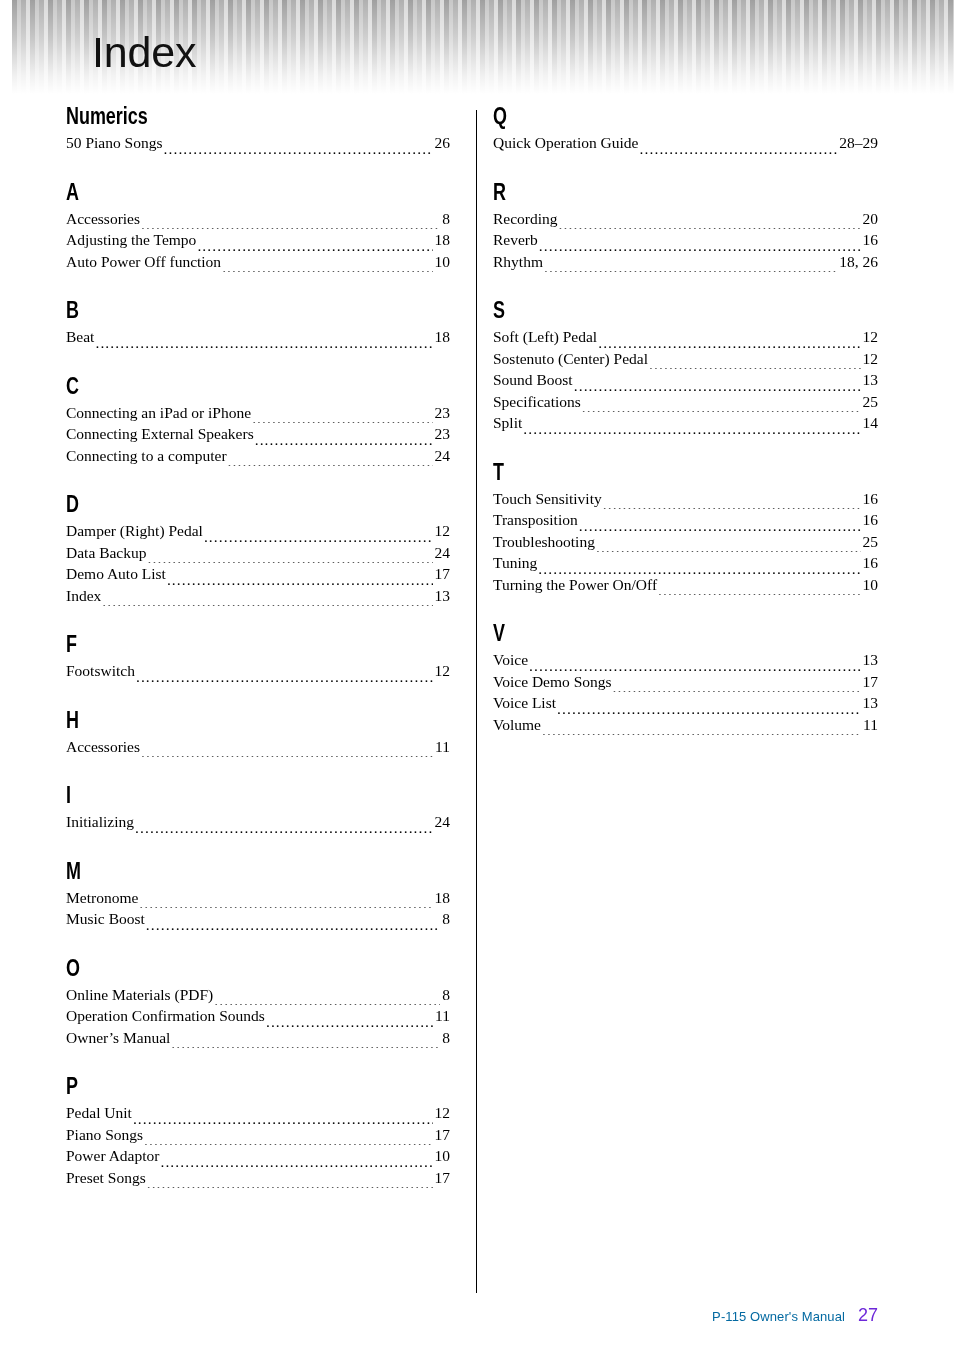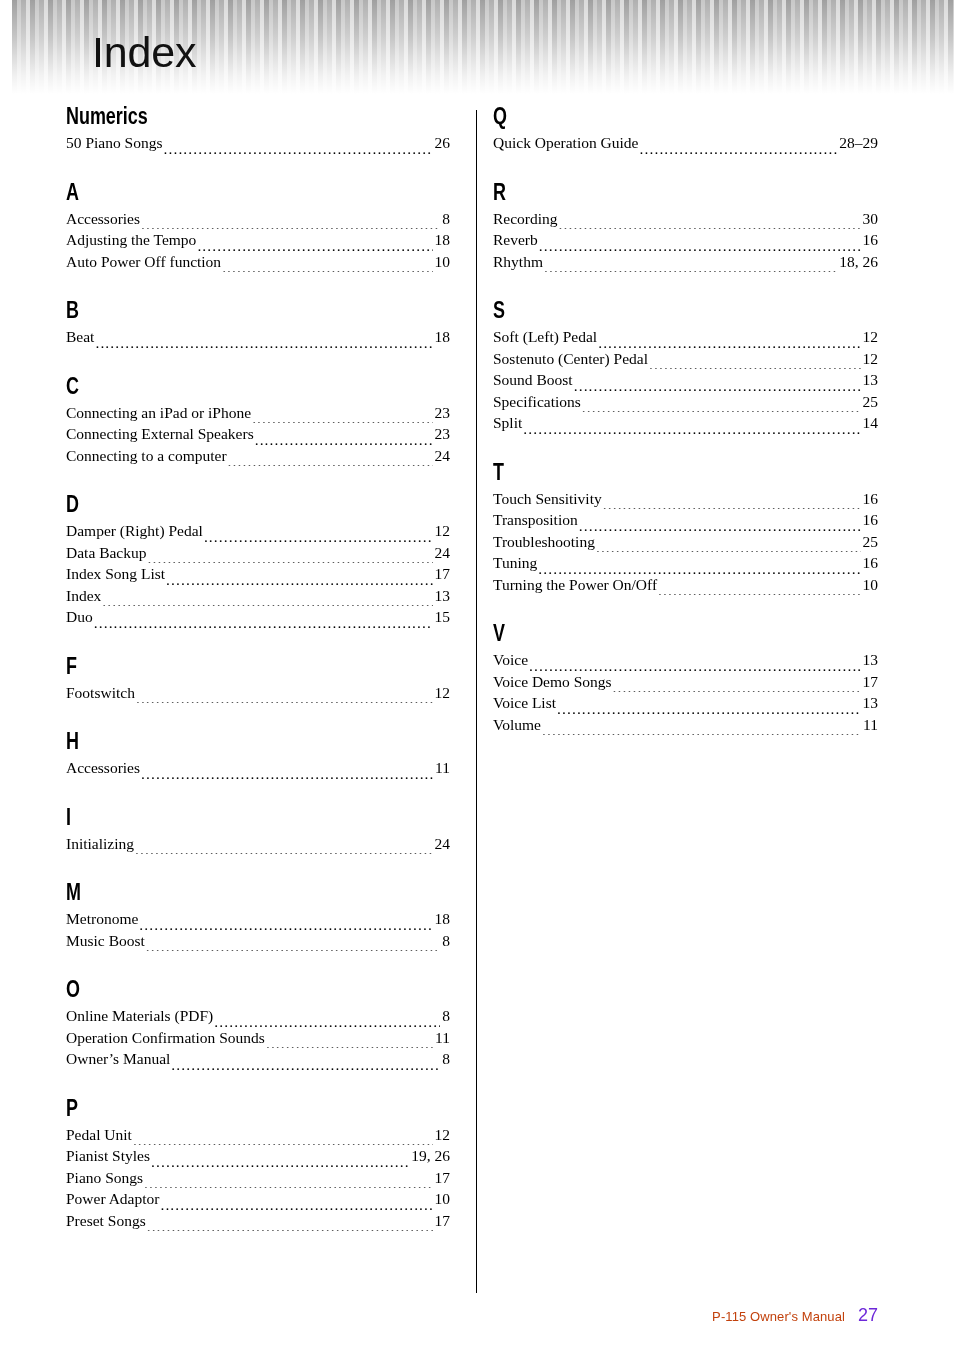"30" span.entry-page { text: 30 -> 20 }
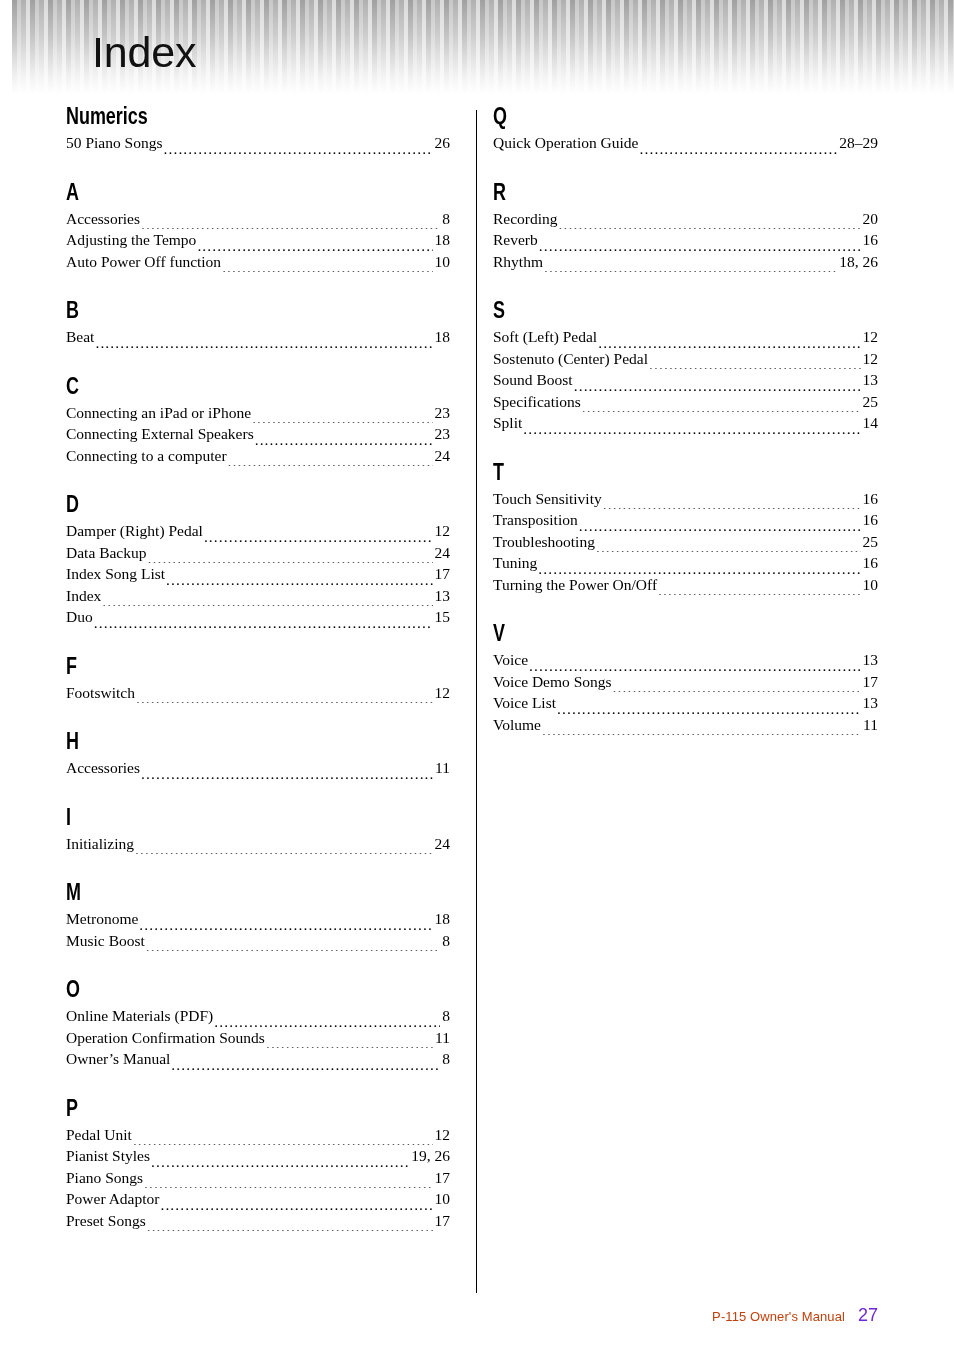"Index Song List" span.entry-label { text: Index Song -> Demo Auto }
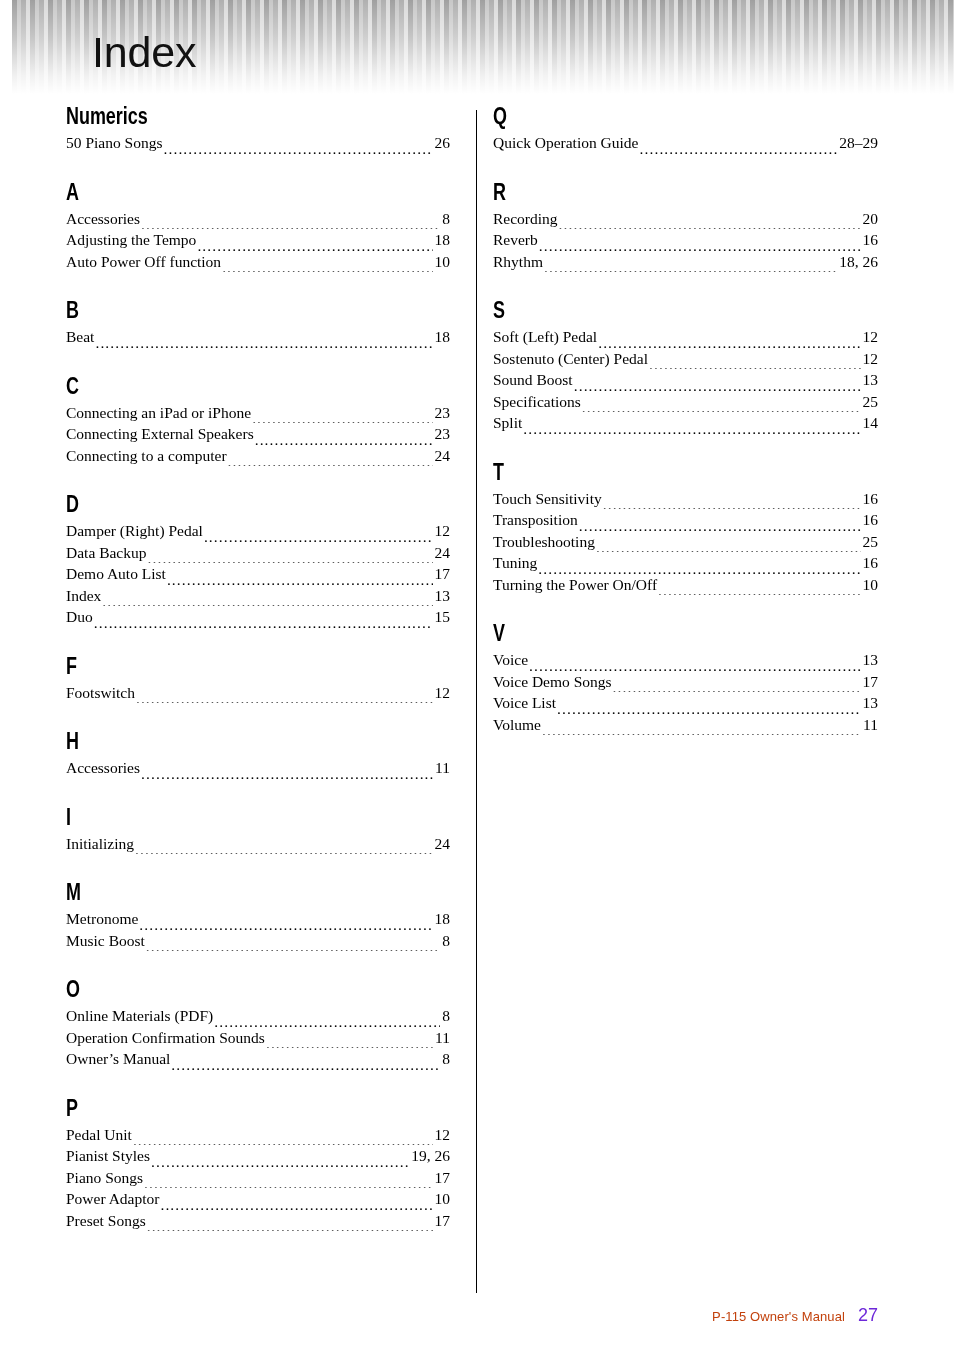"Duo" li.index-entry { html: <li> <span>Duo</span> <span></span> <span>15</span> </li> -> none }
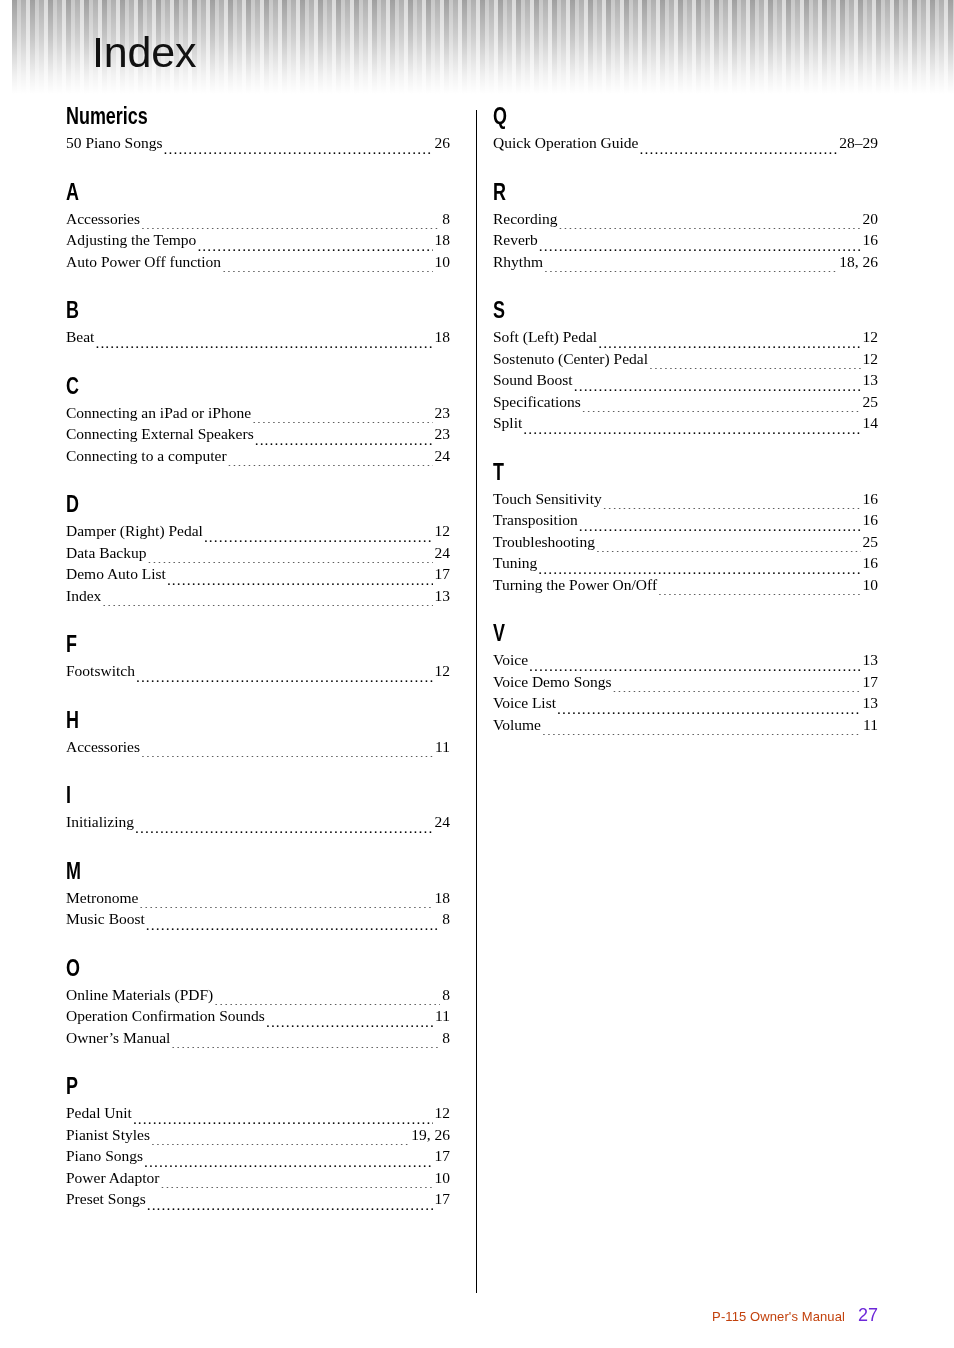"Pianist Styles" li.index-entry { html: <li> <span>Pianist Styles</span> <span></span> <span>19, 26</span> </li> -> none }
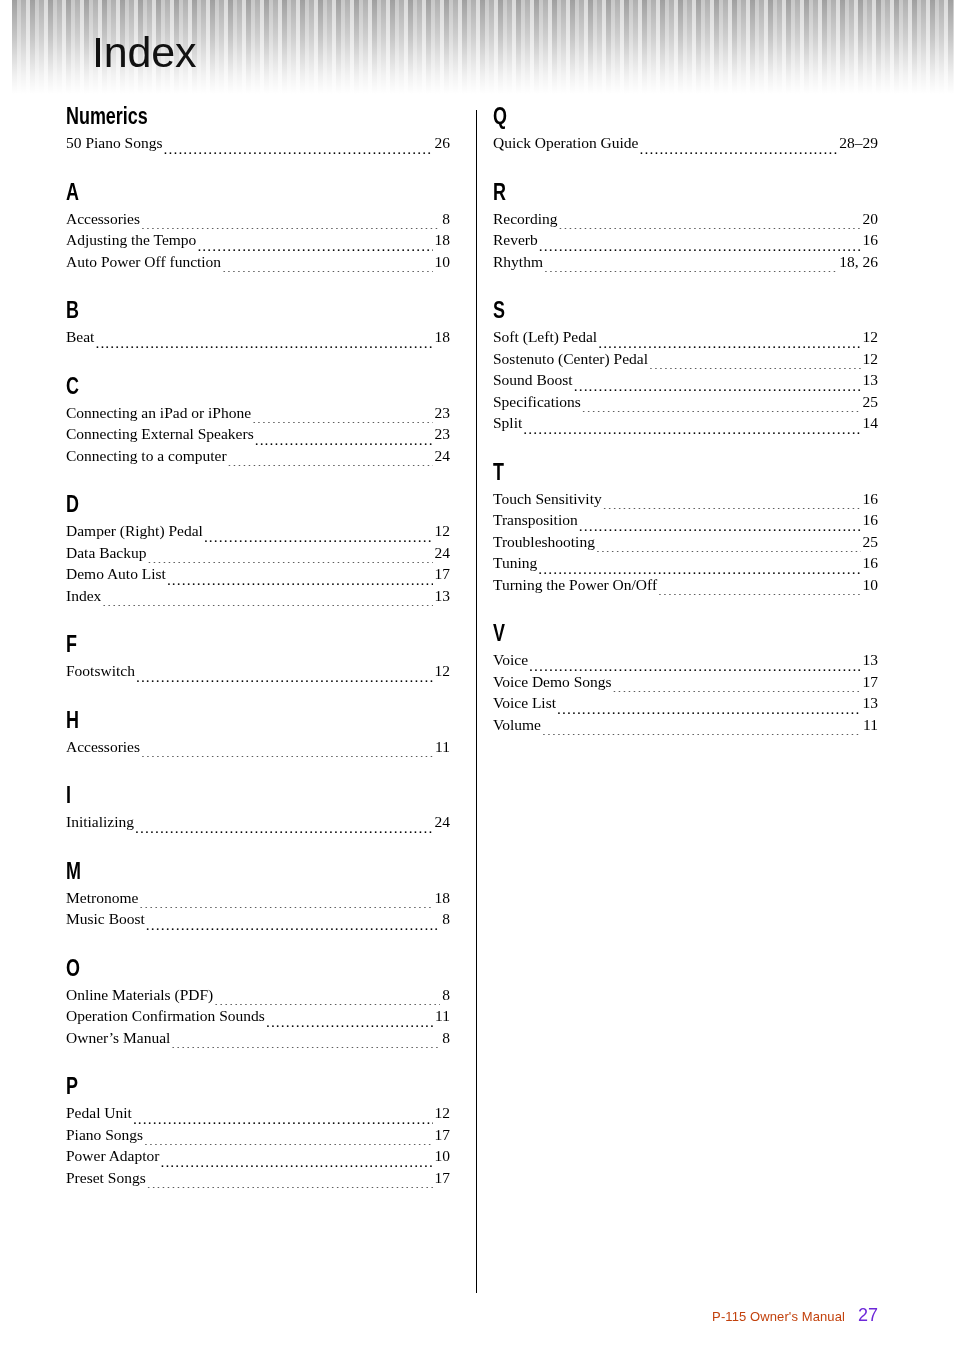"P-115 Owner's Manual" .footer-manual { color: #c2410c -> #0369a1 }
